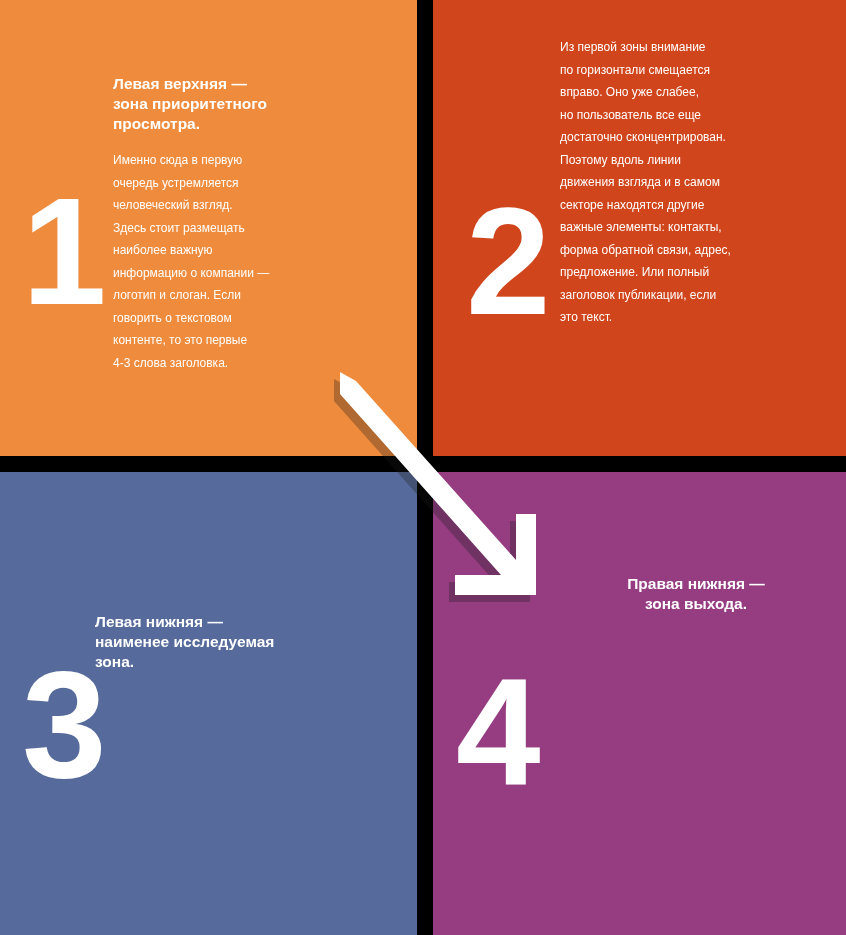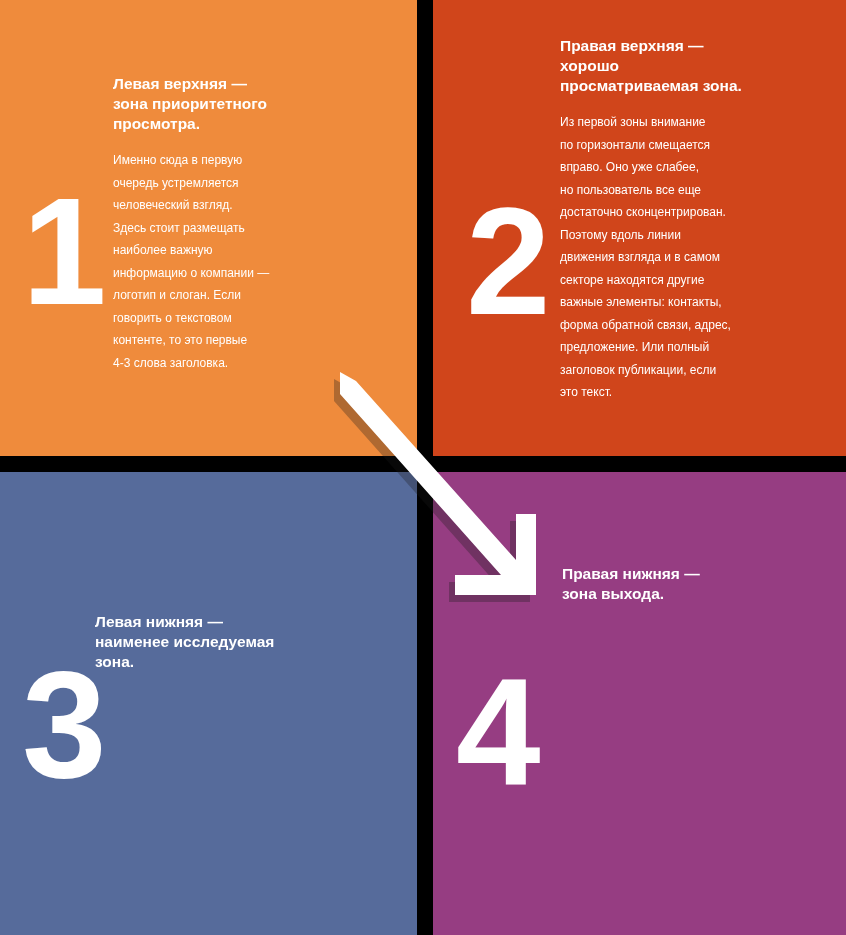"Правая верхняя —" p.heading { html: <p>Правая верхняя — хорошо просматриваемая зона.</p> -> none }
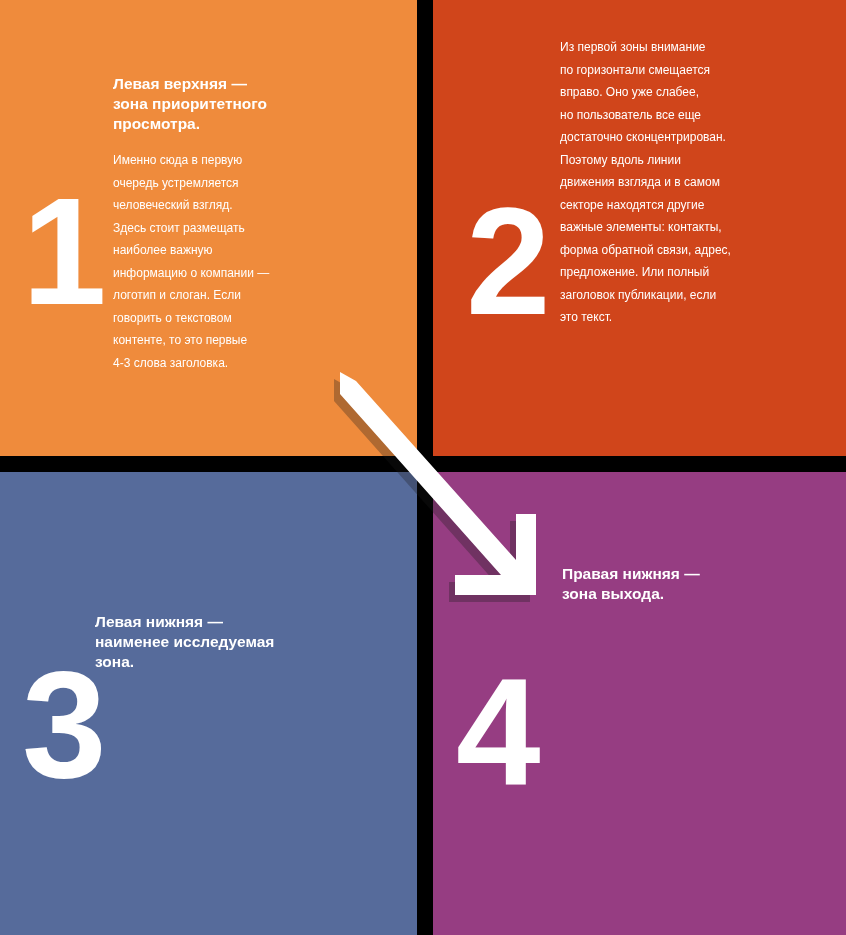"Правая нижняя —" div.textblock { text-align: none -> center; top: 92px -> 102px }
